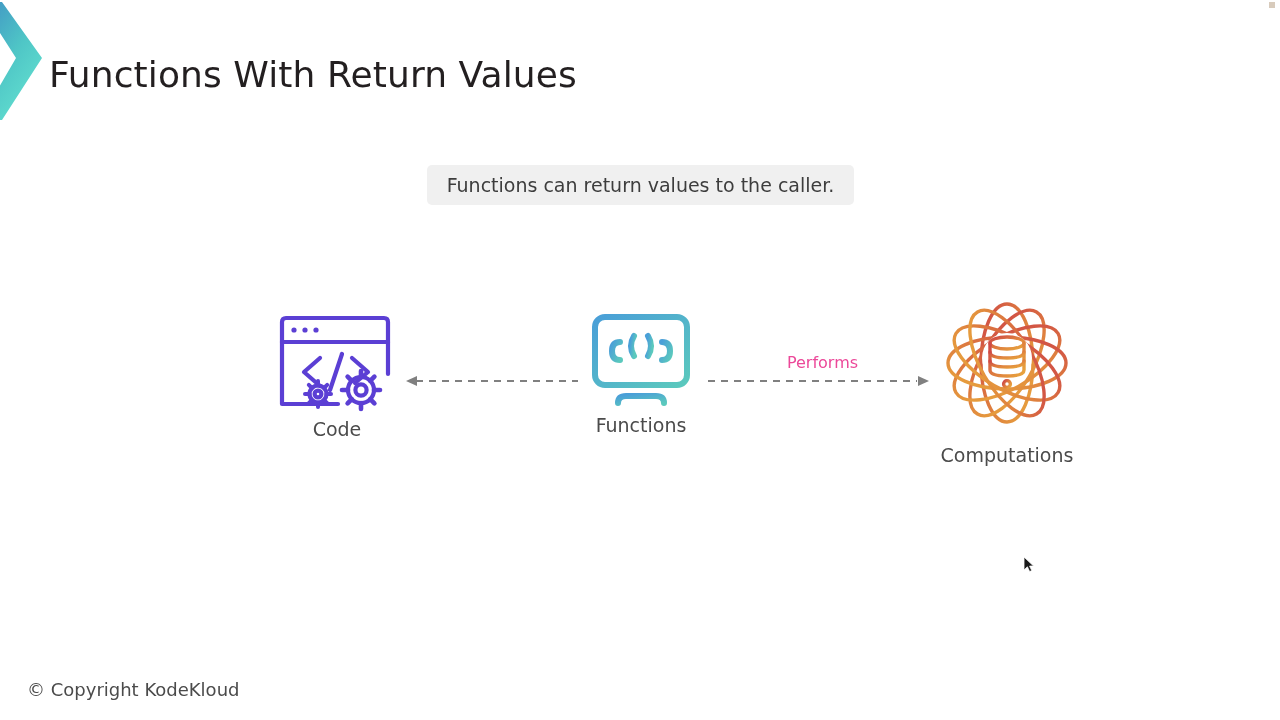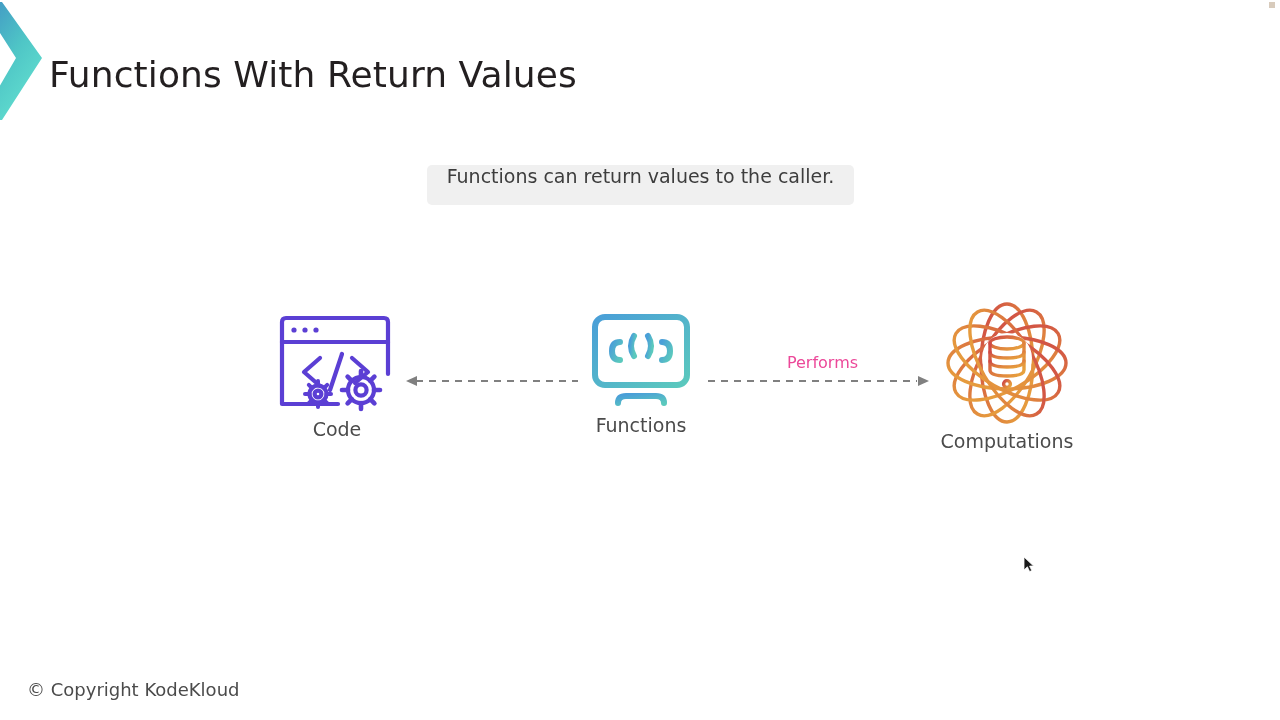"Functions can return values to" .callout { align-items: none -> center }
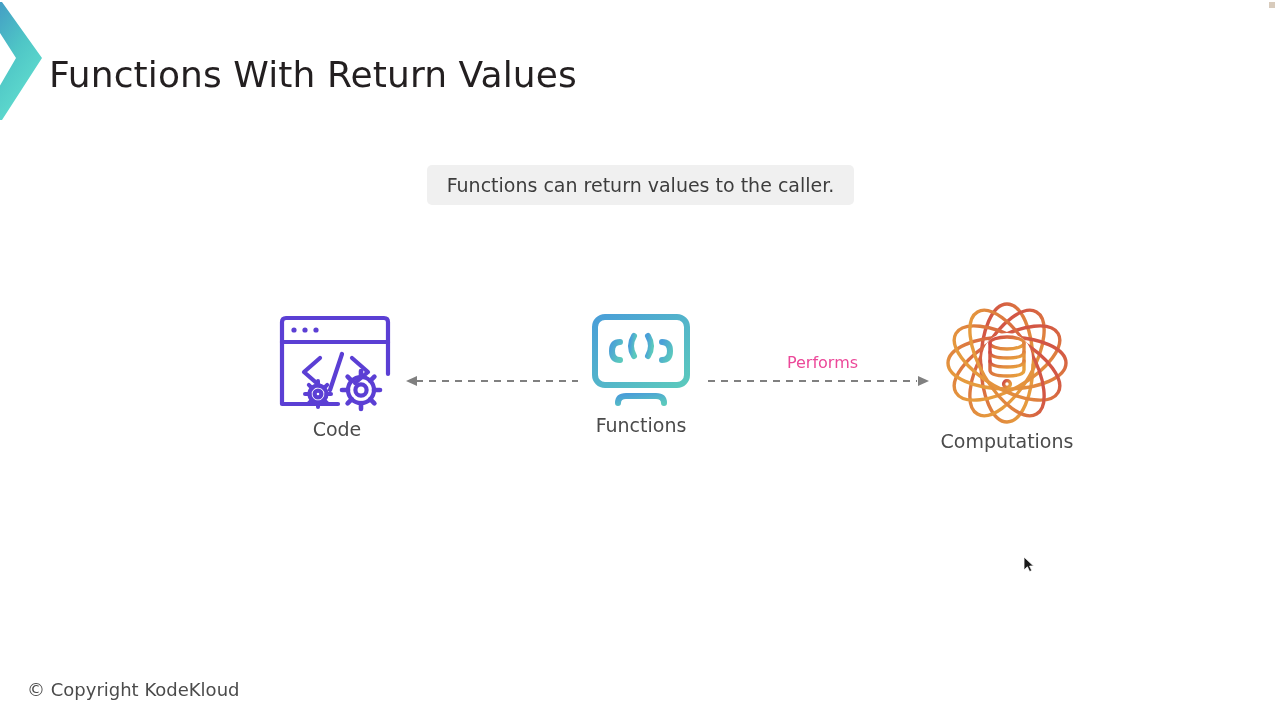"Computations" .node-computations .node-label { margin-top: none -> 14px }
